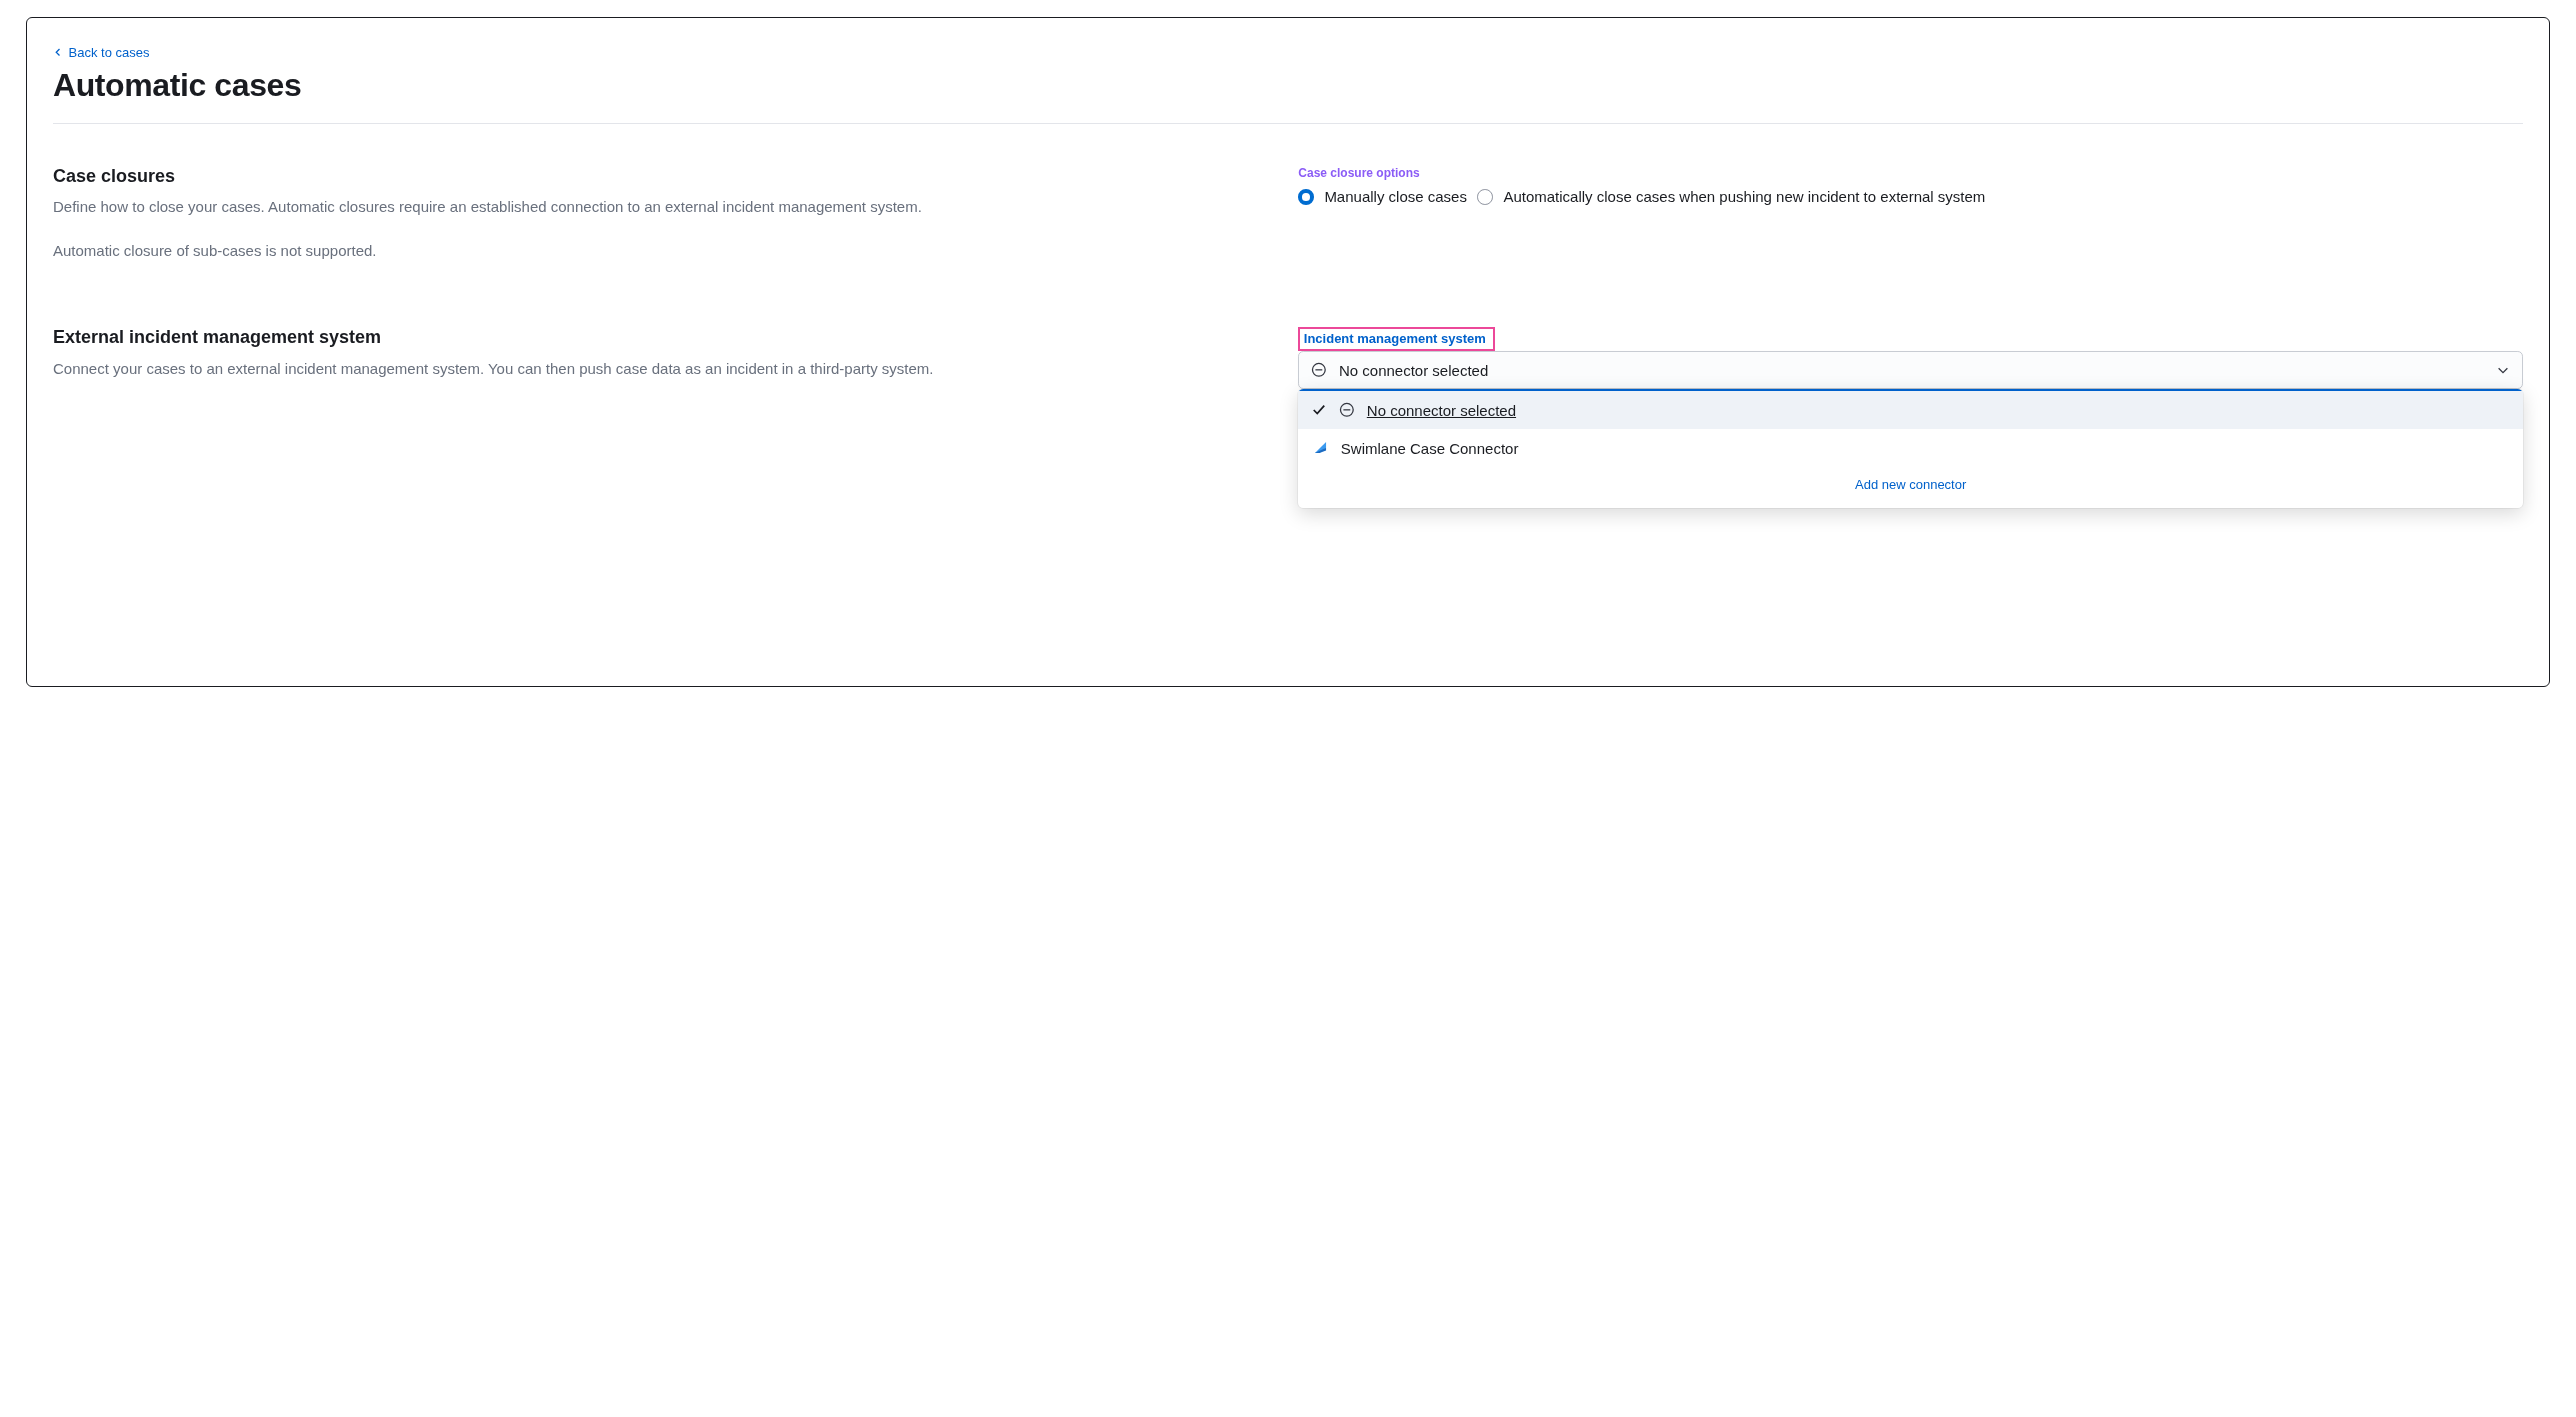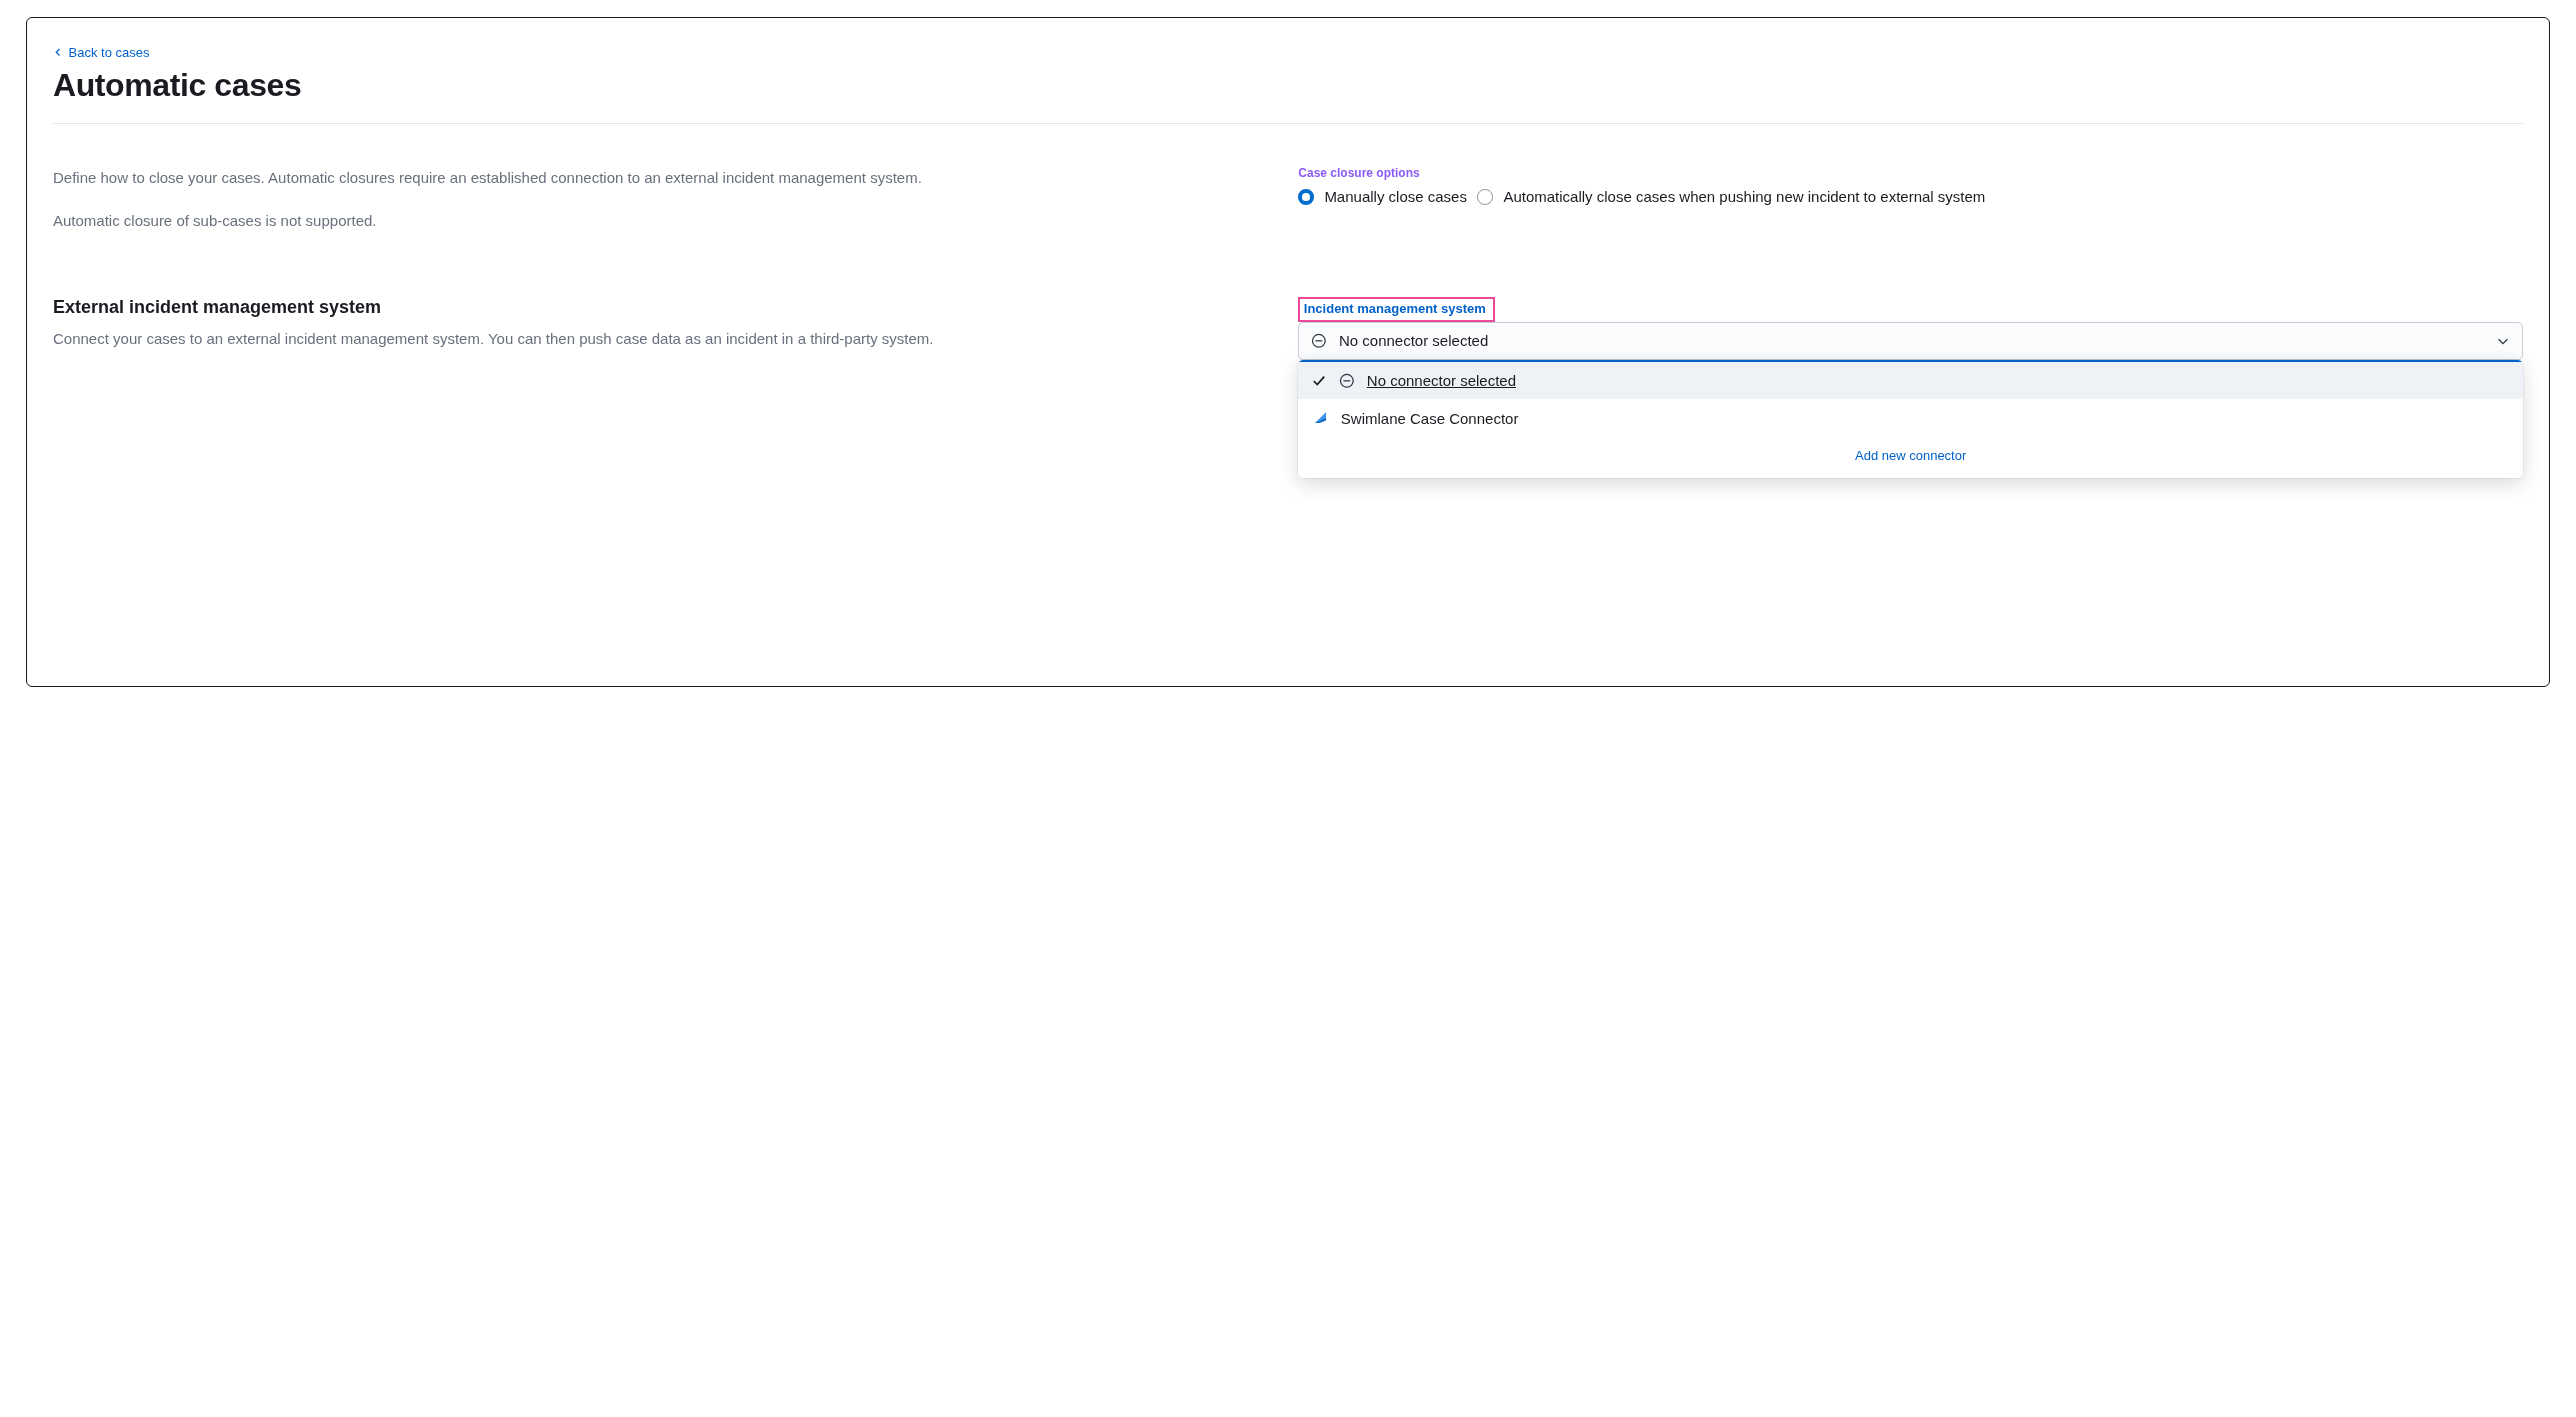"Case closures" h2.section-title { html: none -> <h2>Case closures</h2> }
